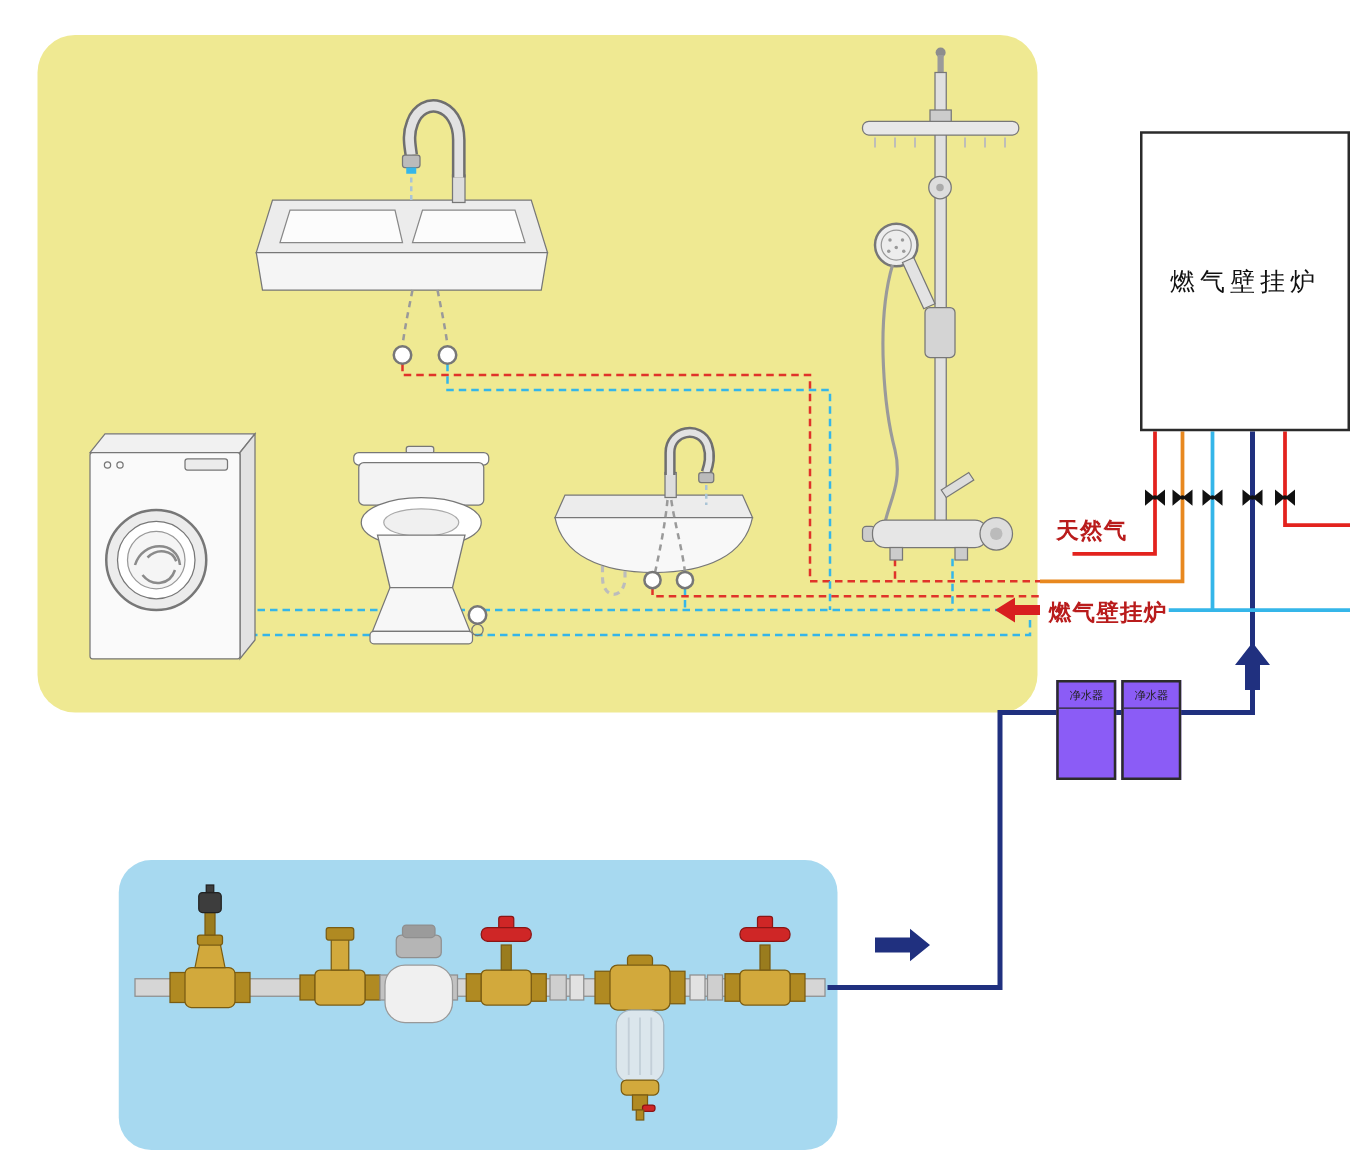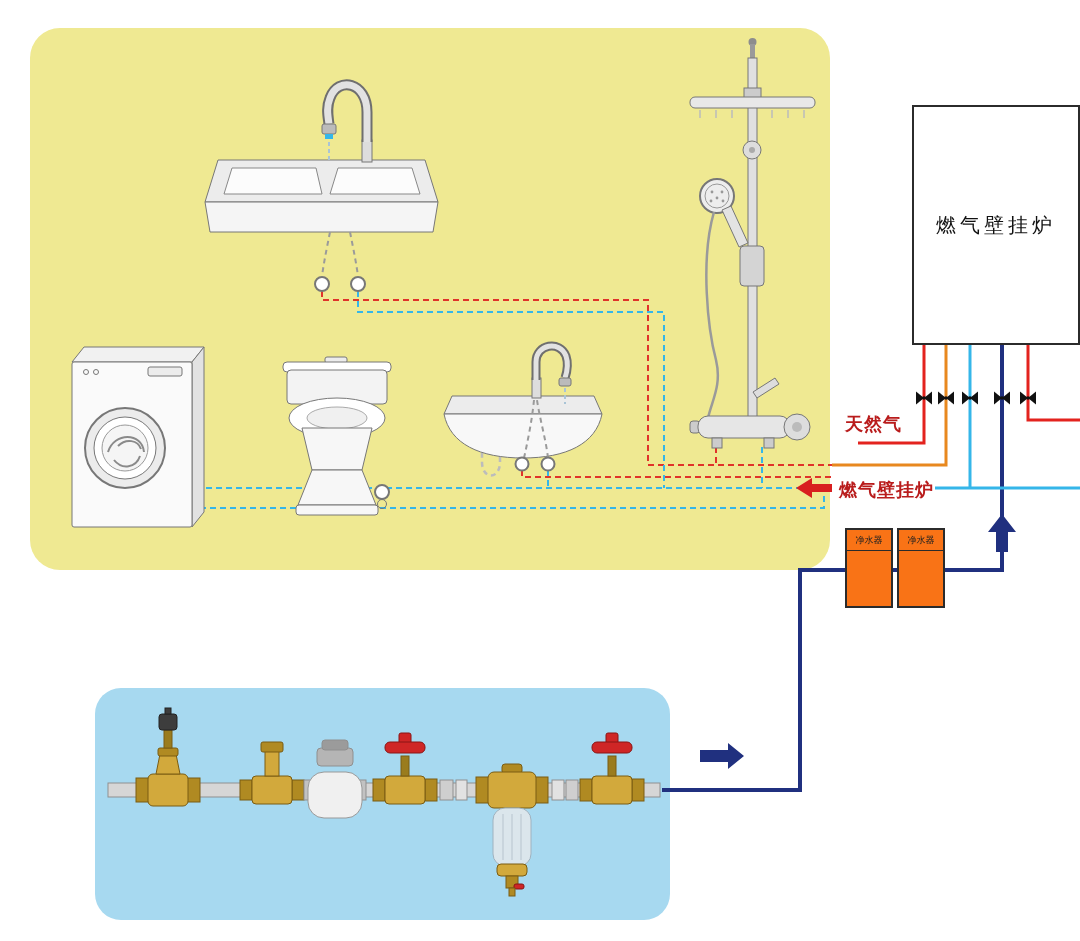"净水器" .purifier { background: #f97316 -> #8b5cf6; top: 528px -> 544px }
